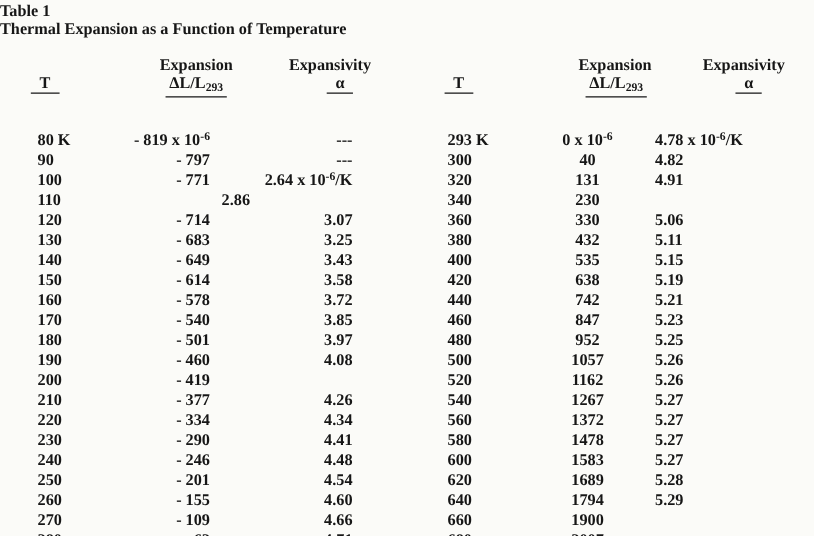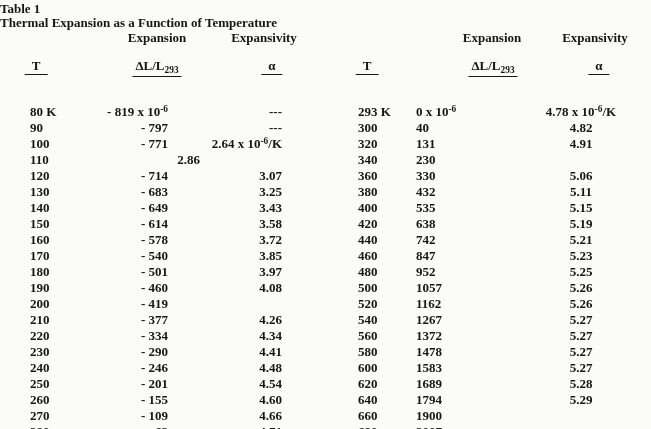"Expansion" .hl1 { top: 31px -> 45px }
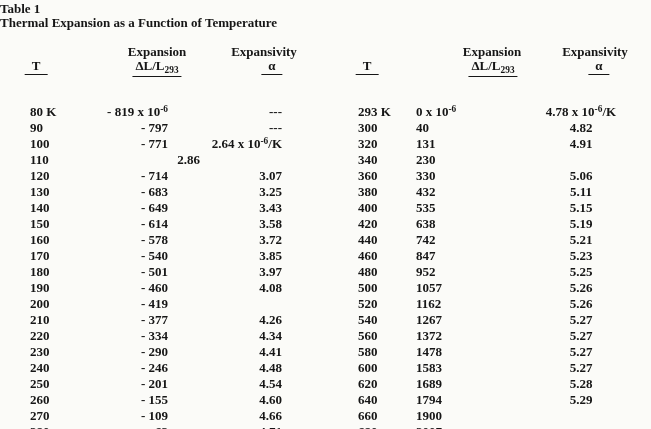"0 x 10-6" .rows-right .c1 { text-align: left -> center }
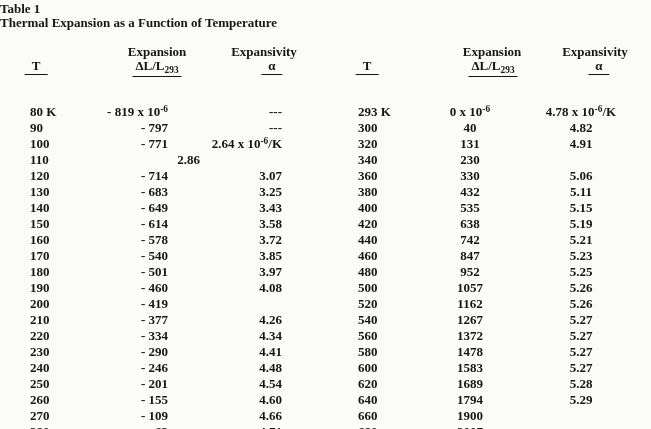"4.78 x 10-6/K" .rows-right .c2 { text-align: center -> left }
